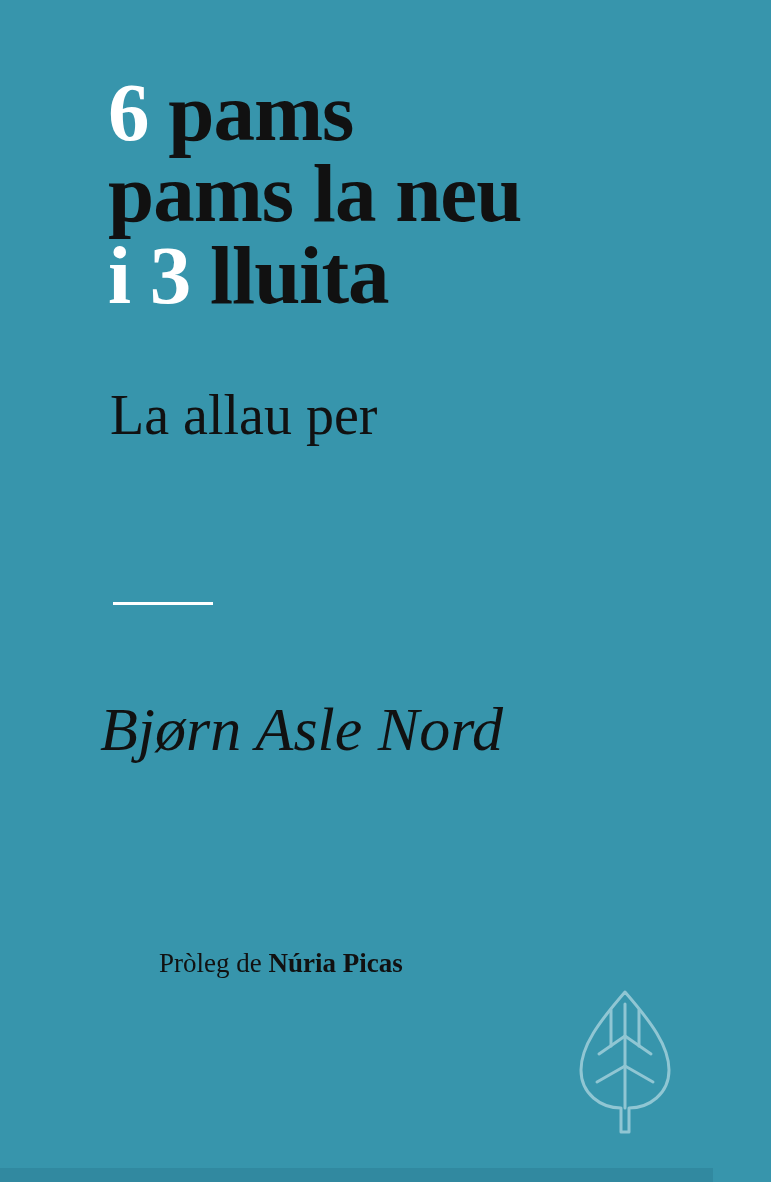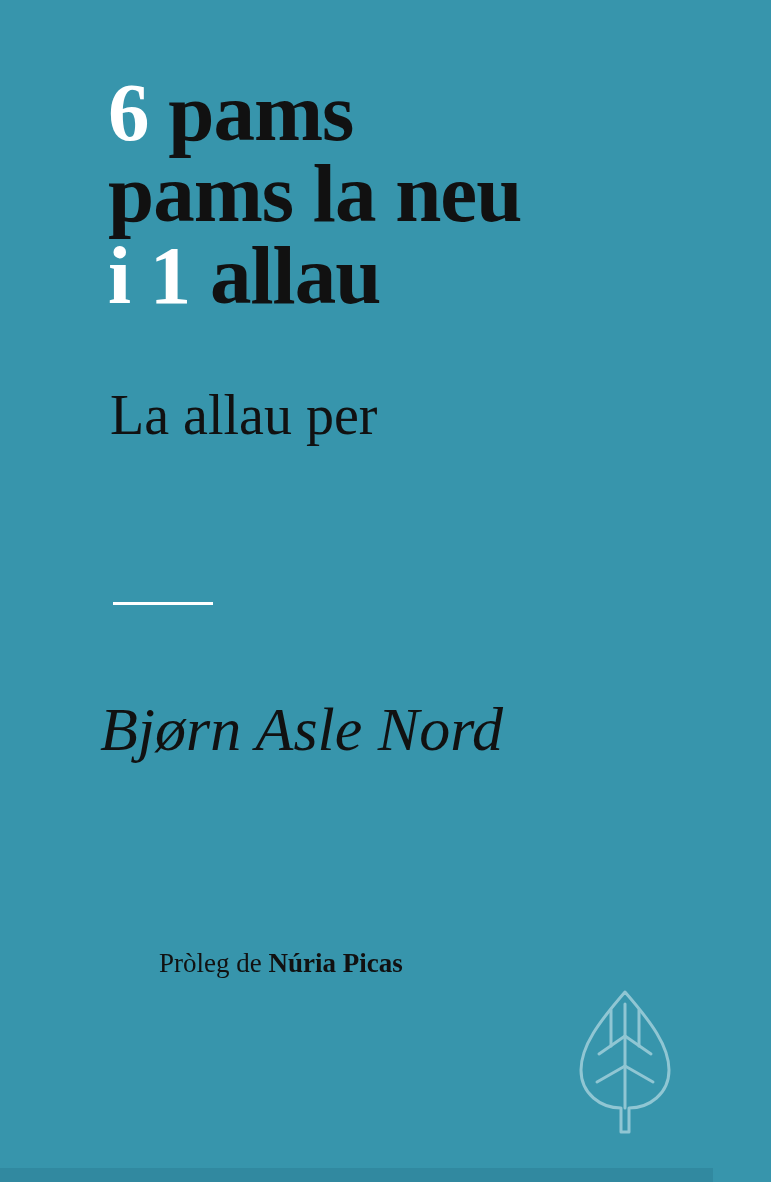"i 1" span.num { text: 1 -> 3 }
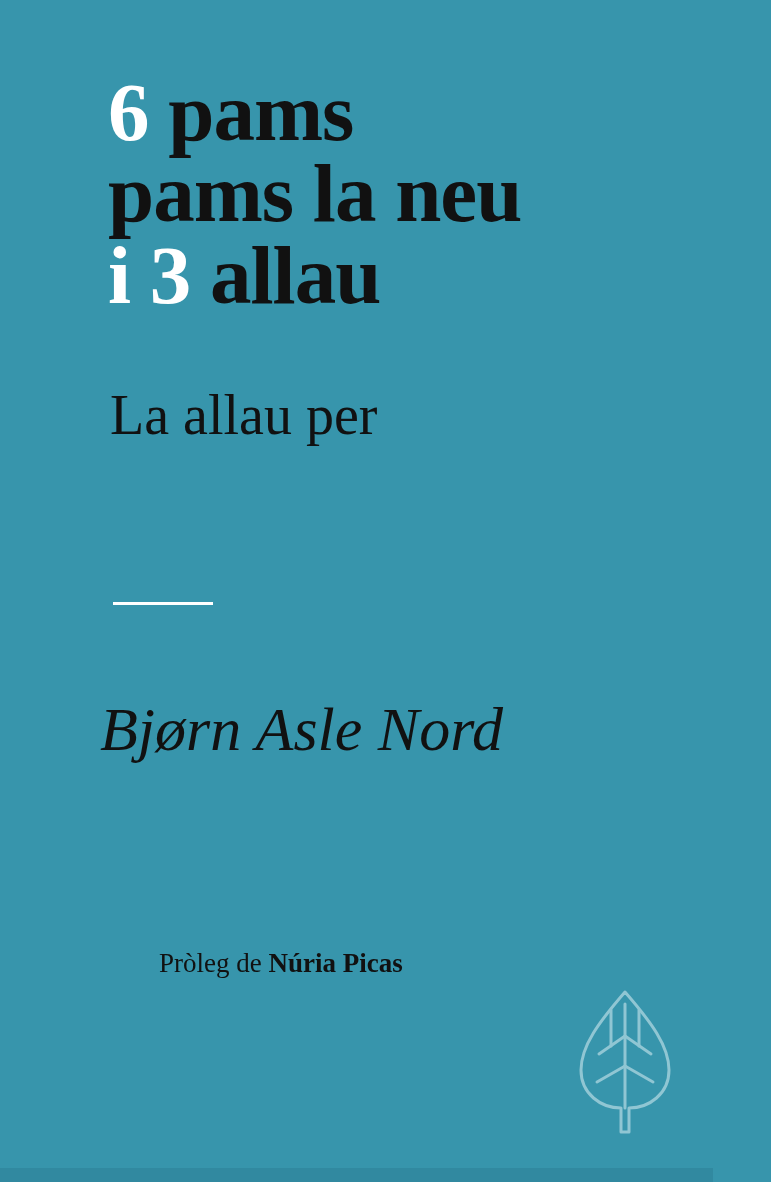"allau" span { text: allau -> lluita }
